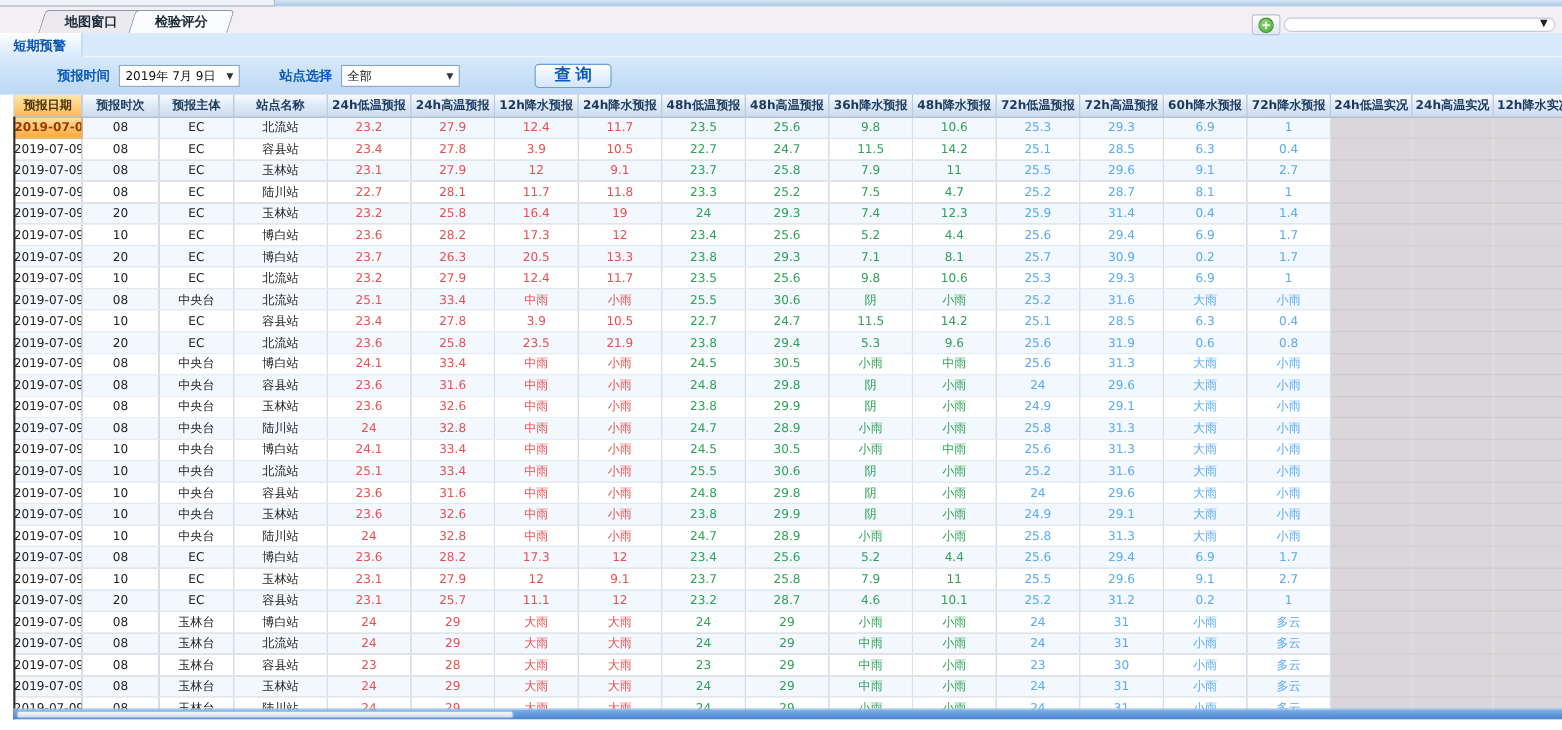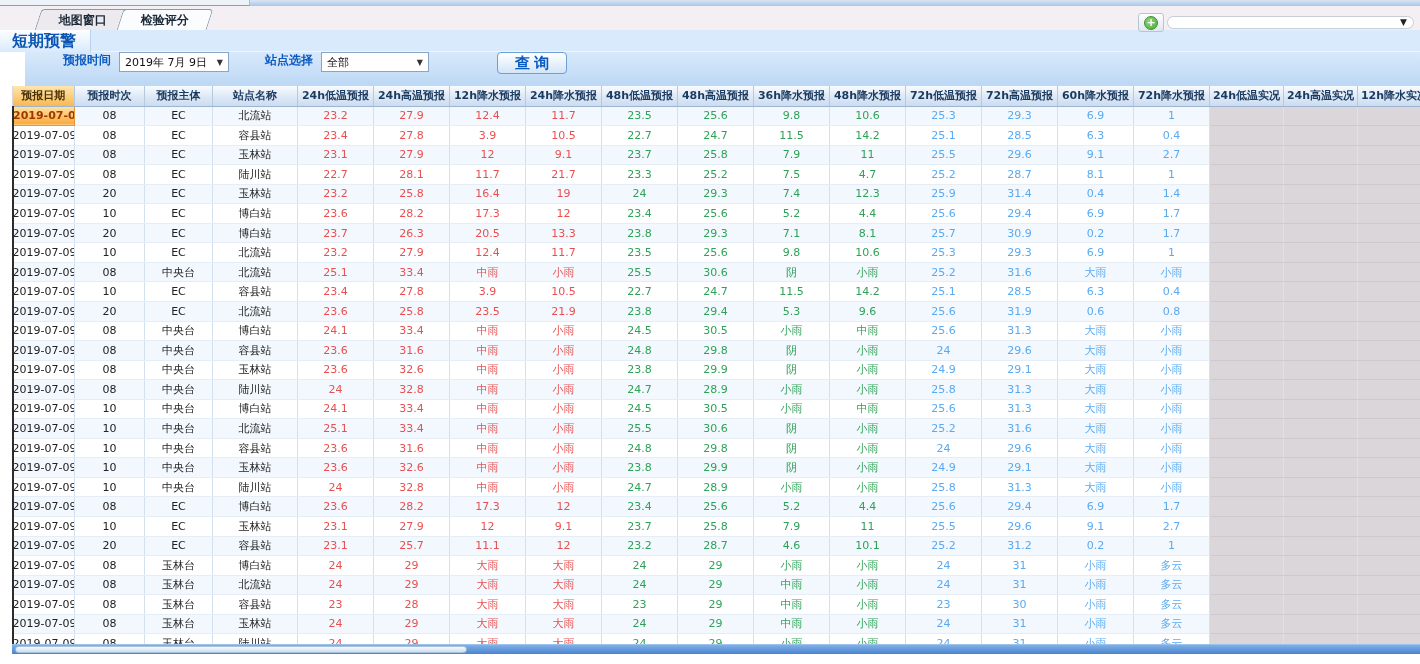"短期预警" .subtab { font-size: 16px -> 12px }
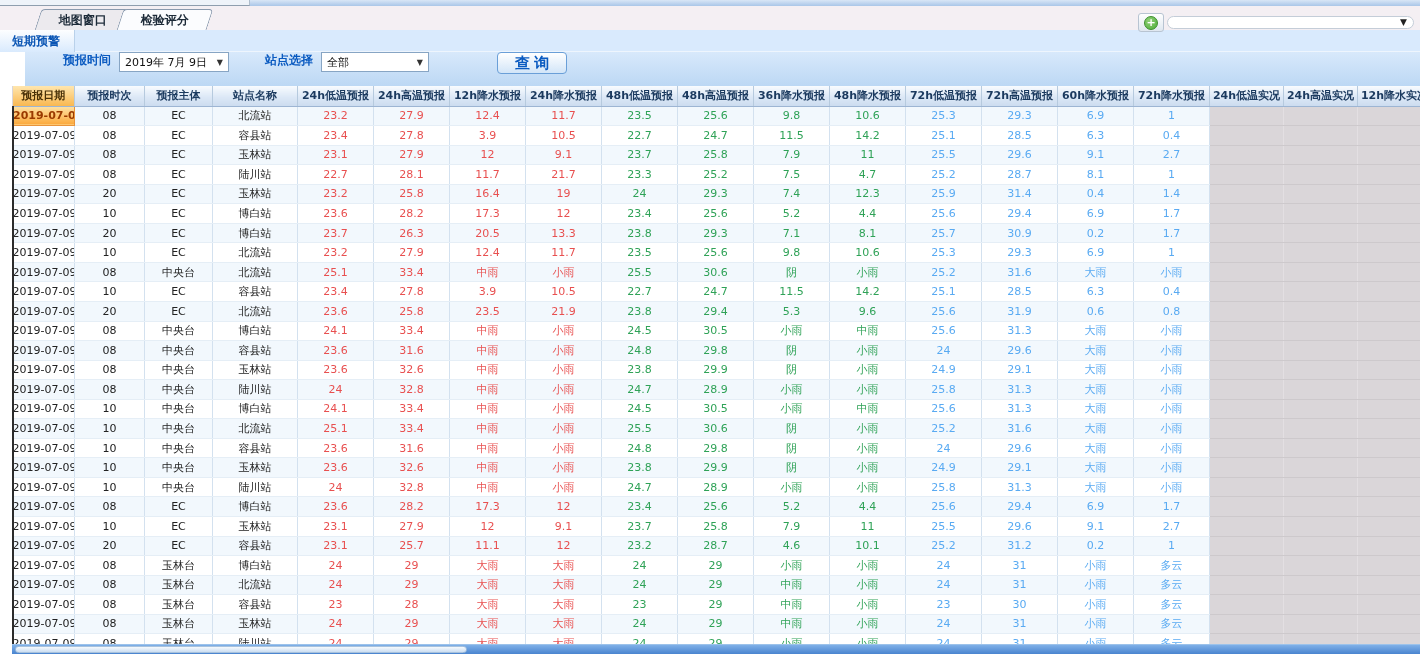"预报时间" .toolbar { align-items: flex-start -> center; margin-left: 25px -> none; padding-left: 38px -> 52px }
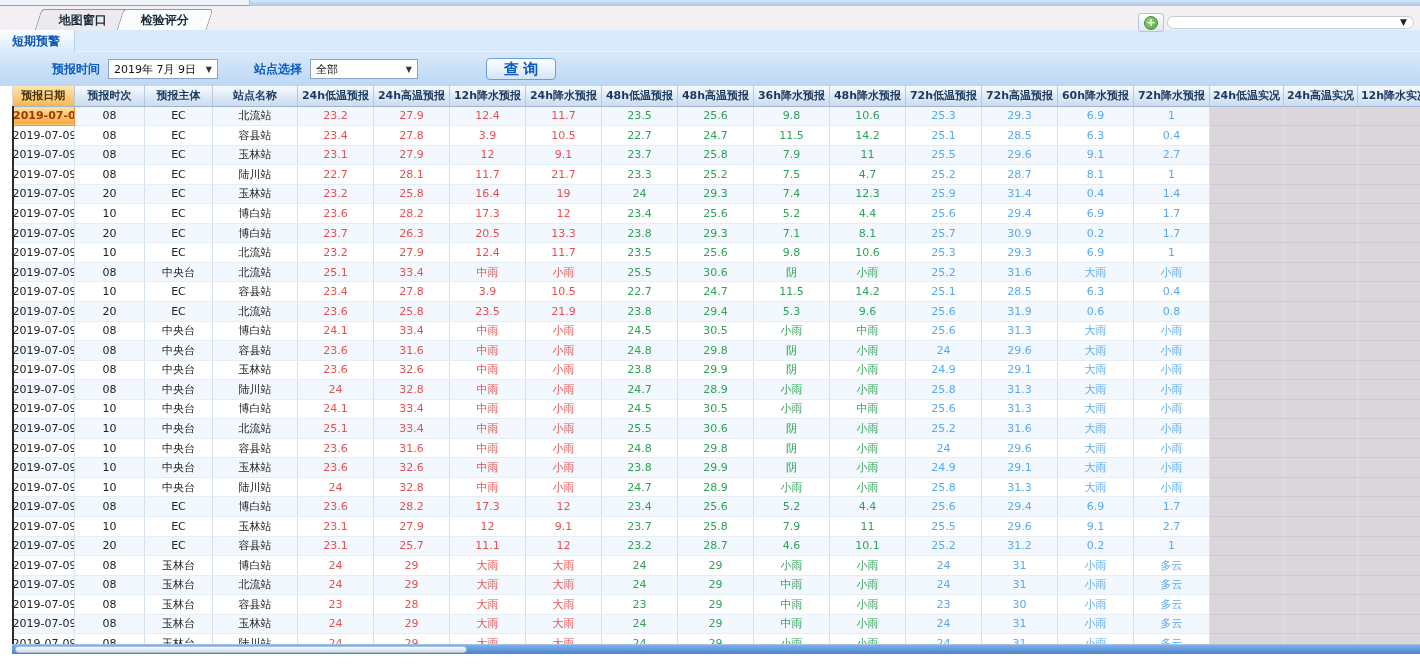"21.7" td.c-red { text: 21.7 -> 11.8 }
